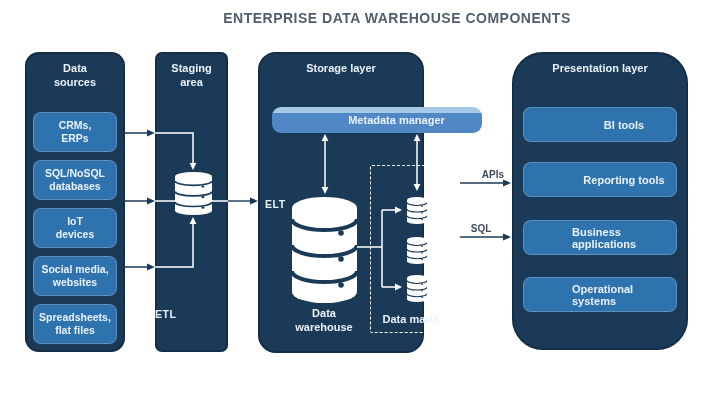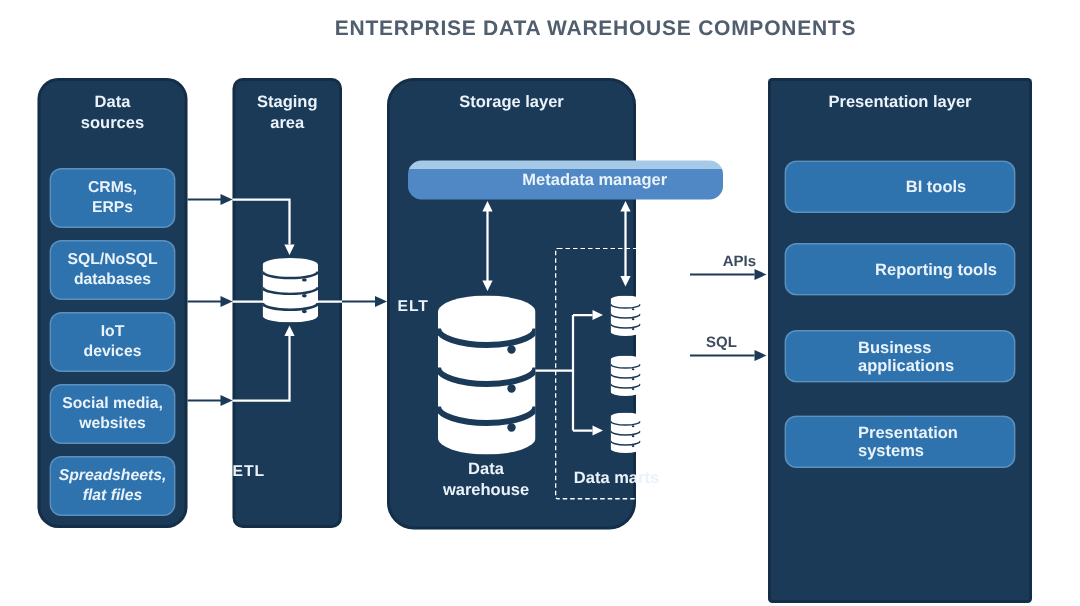"Presentation layer" section.panel { border-radius: 3px -> 31px; height: 350px -> 298px }
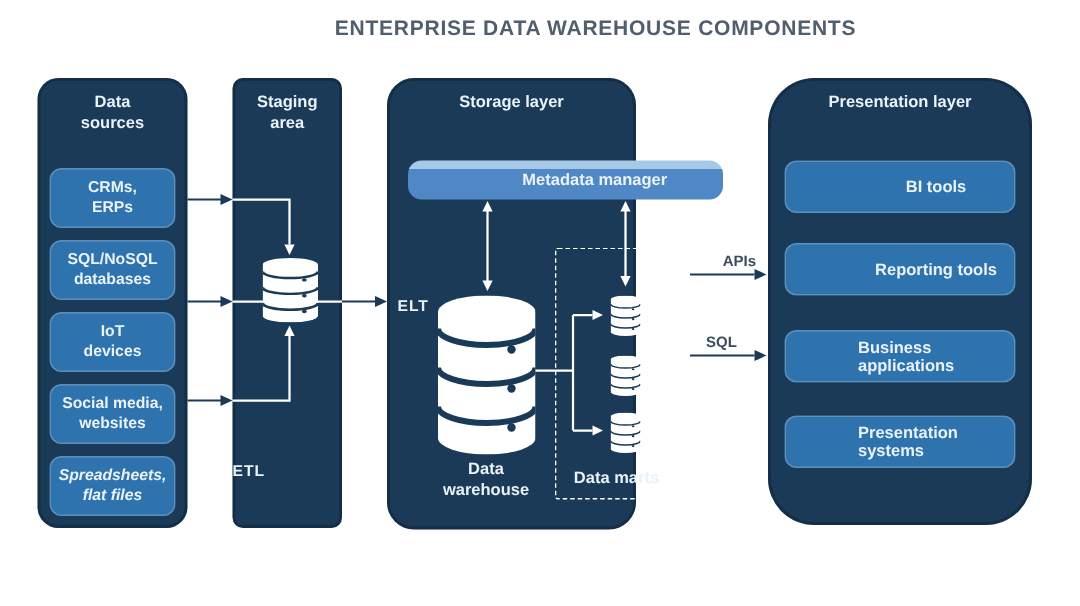"Presentation systems" div.pbtn { text: Presentation -> Operational }
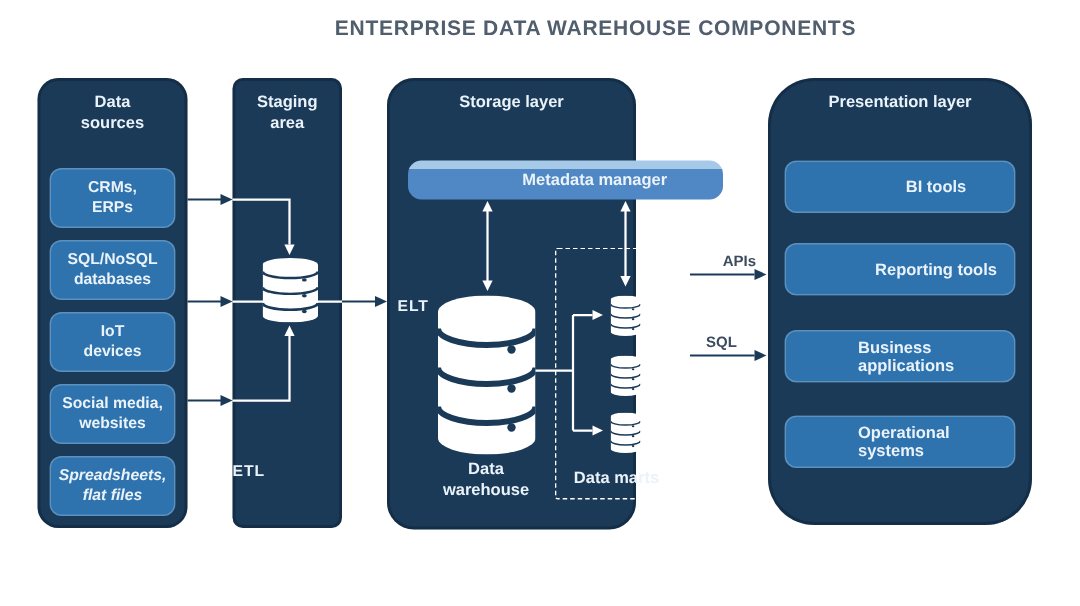"Spreadsheets," div.sbtn { font-style: italic -> none }
